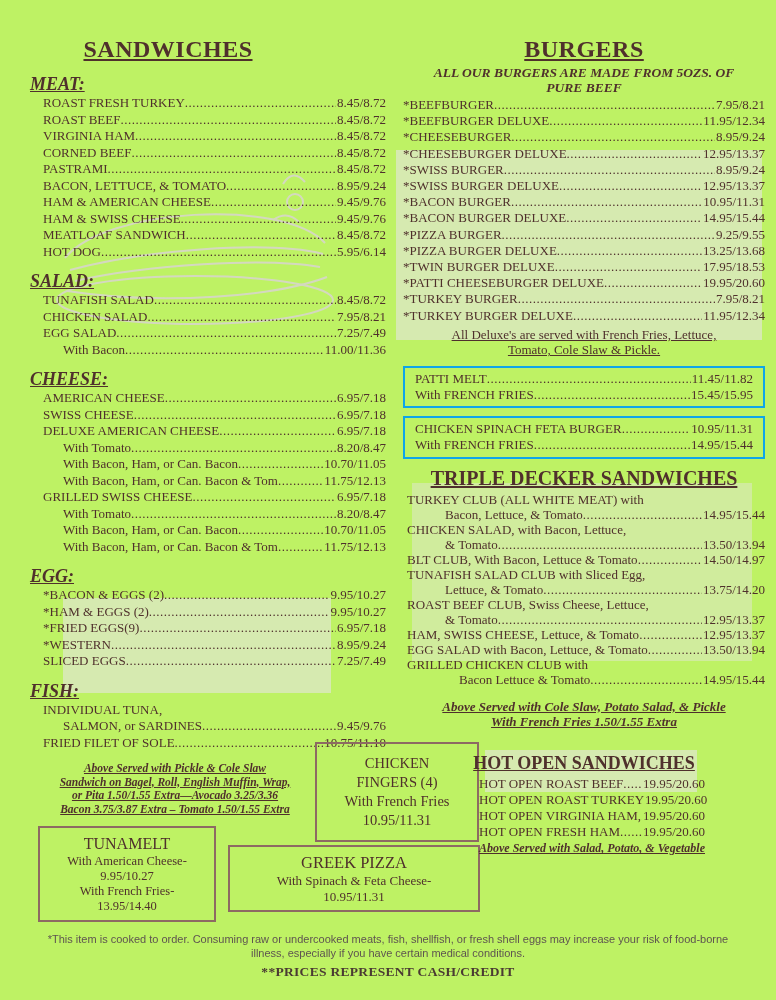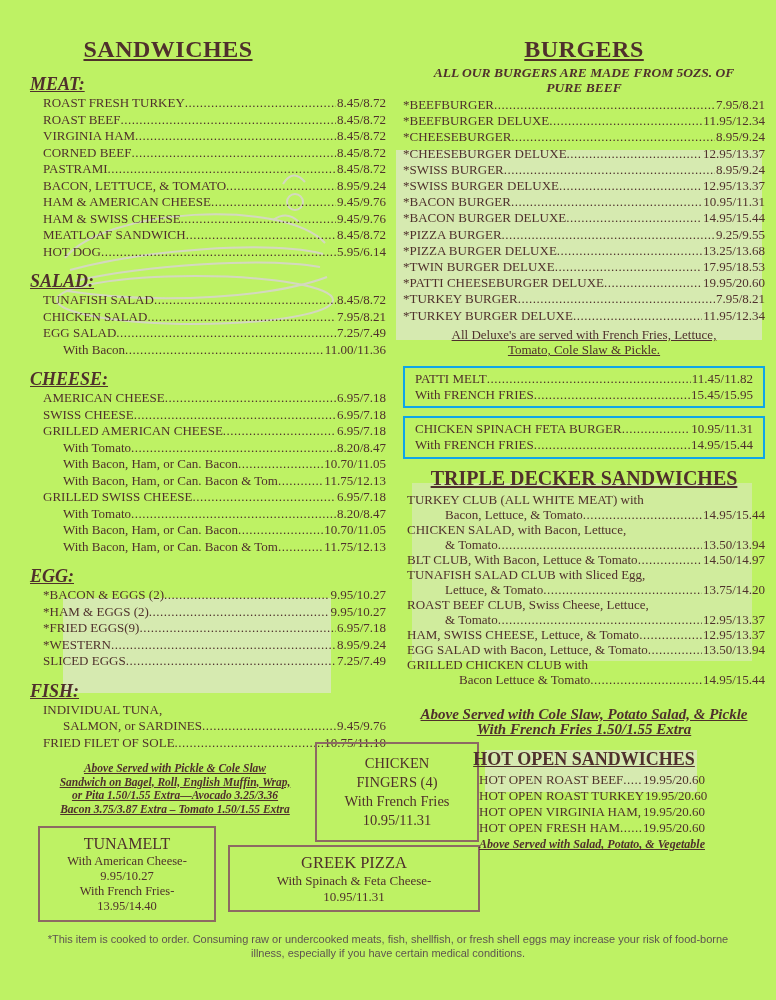"GRILLED AMERICAN CHEESE" span.lbl { text: GRILLED -> DELUXE }
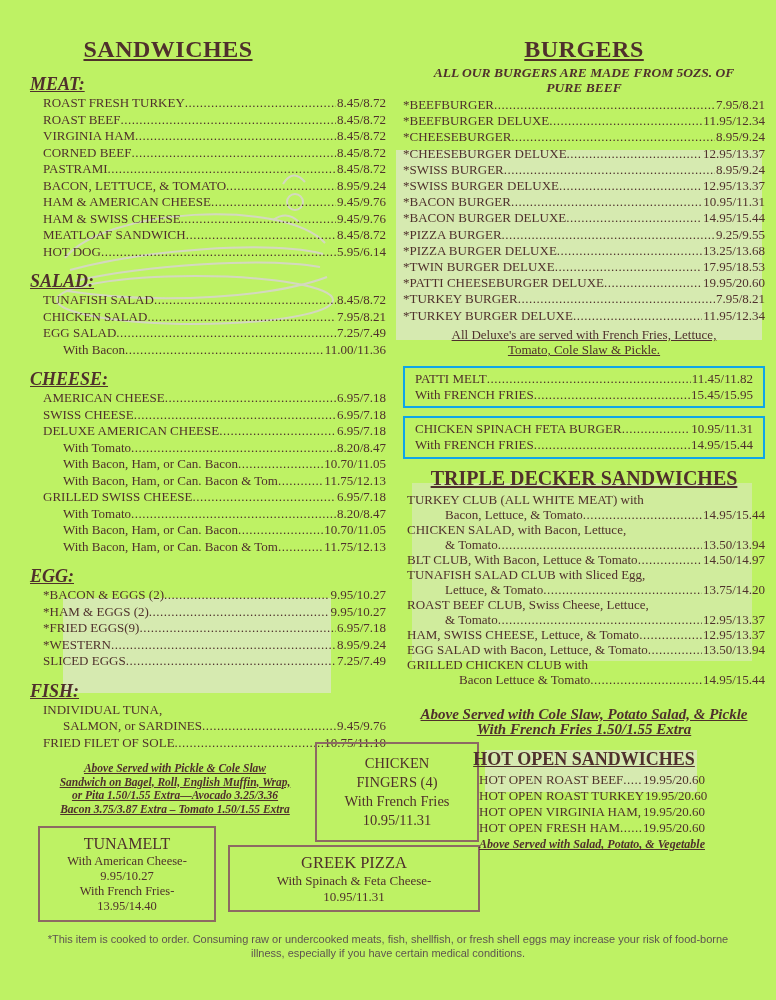"Above Served with Cole Slaw," .triple-note { font-size: 15px -> 13px; margin-top: 20px -> 12px }
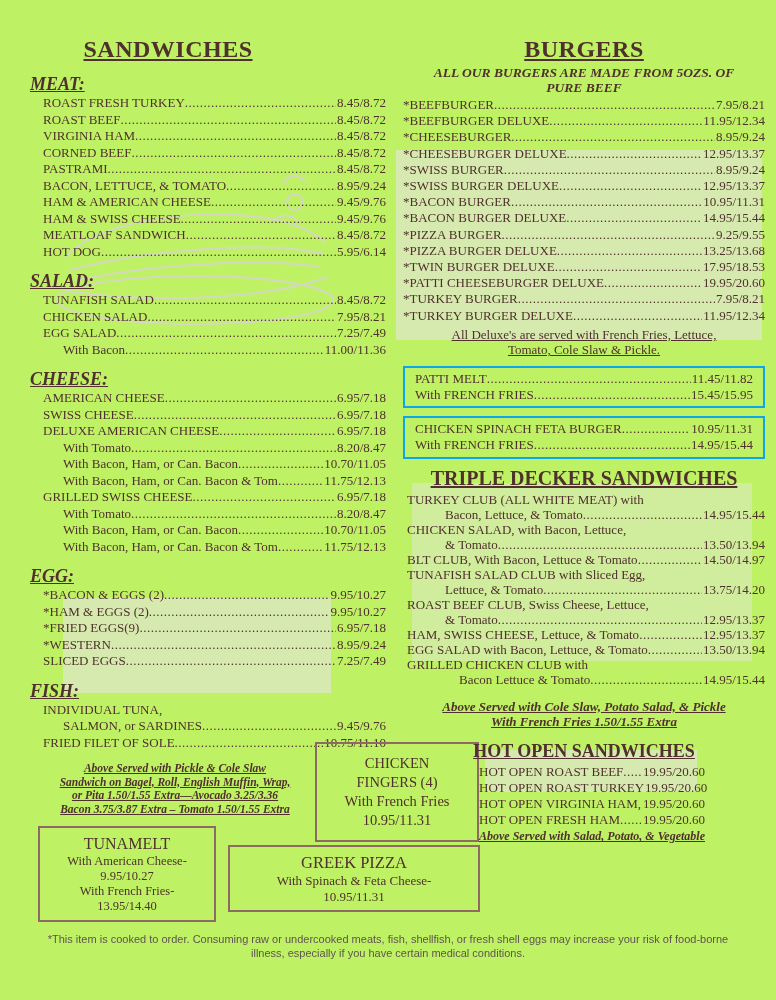"HOT OPEN SANDWICHES" .hotopen { margin-top: 12px -> 24px }
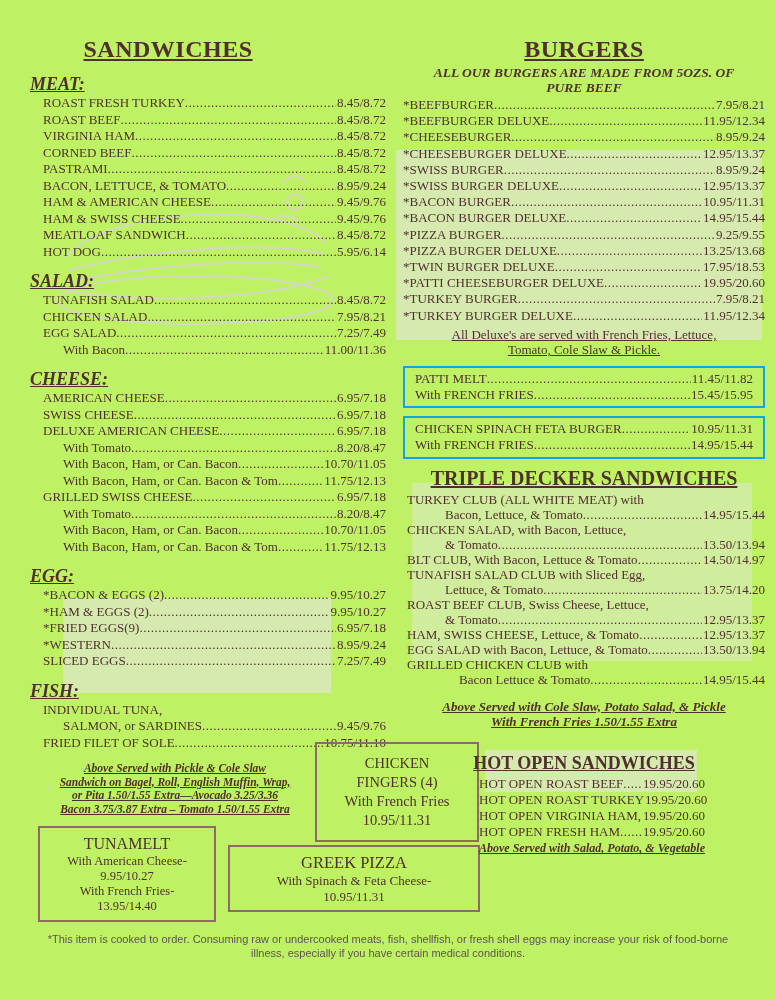"**PRICES REPRESENT CASH/CREDIT" div.cash { html: none -> <div>**PRICES REPRESENT CASH/CREDIT</div> }
